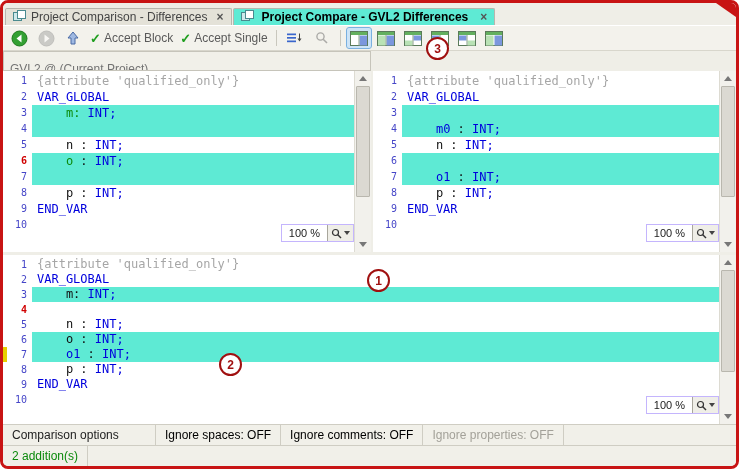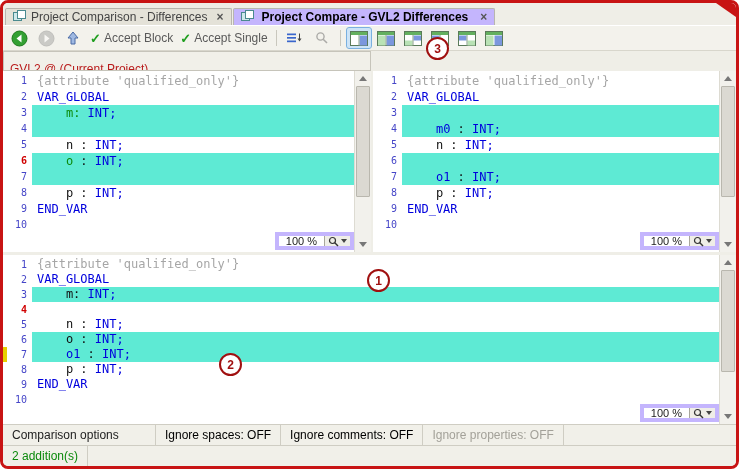"Project Compare - GVL2 Differences" .tab.active { background: #c4b5fd -> #5eead4 }
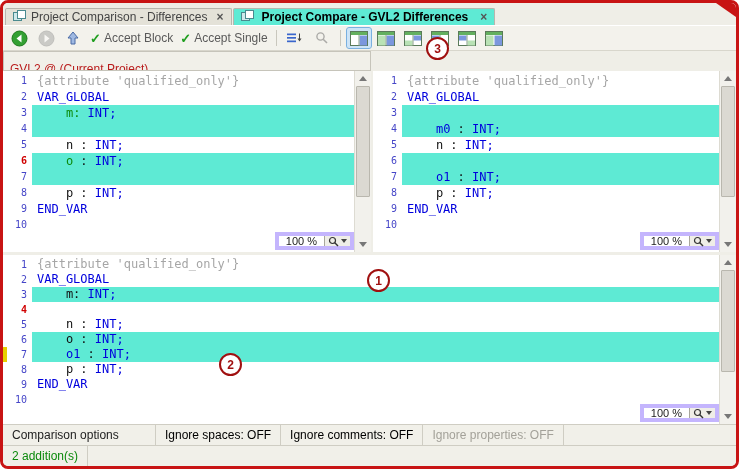"GVL2 @ (Current Project)" .pane-header { color: #b91c1c -> #737373 }
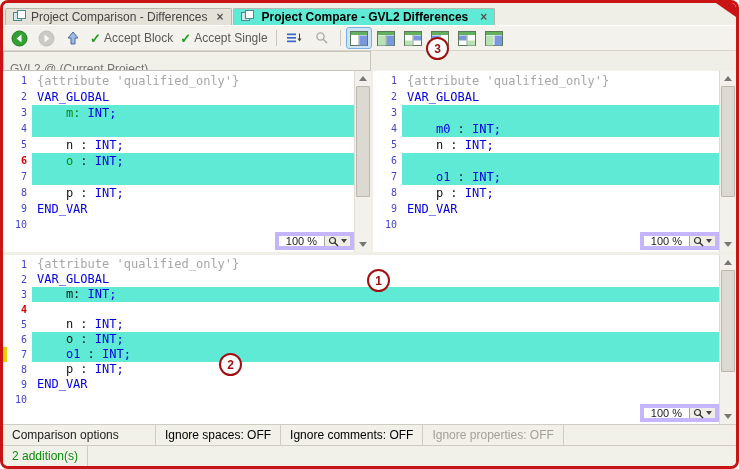"100 %" .zoombar { border: 4px solid #c4b5fd -> 1px solid #c4b5fd; bottom: 2px -> 10px }
